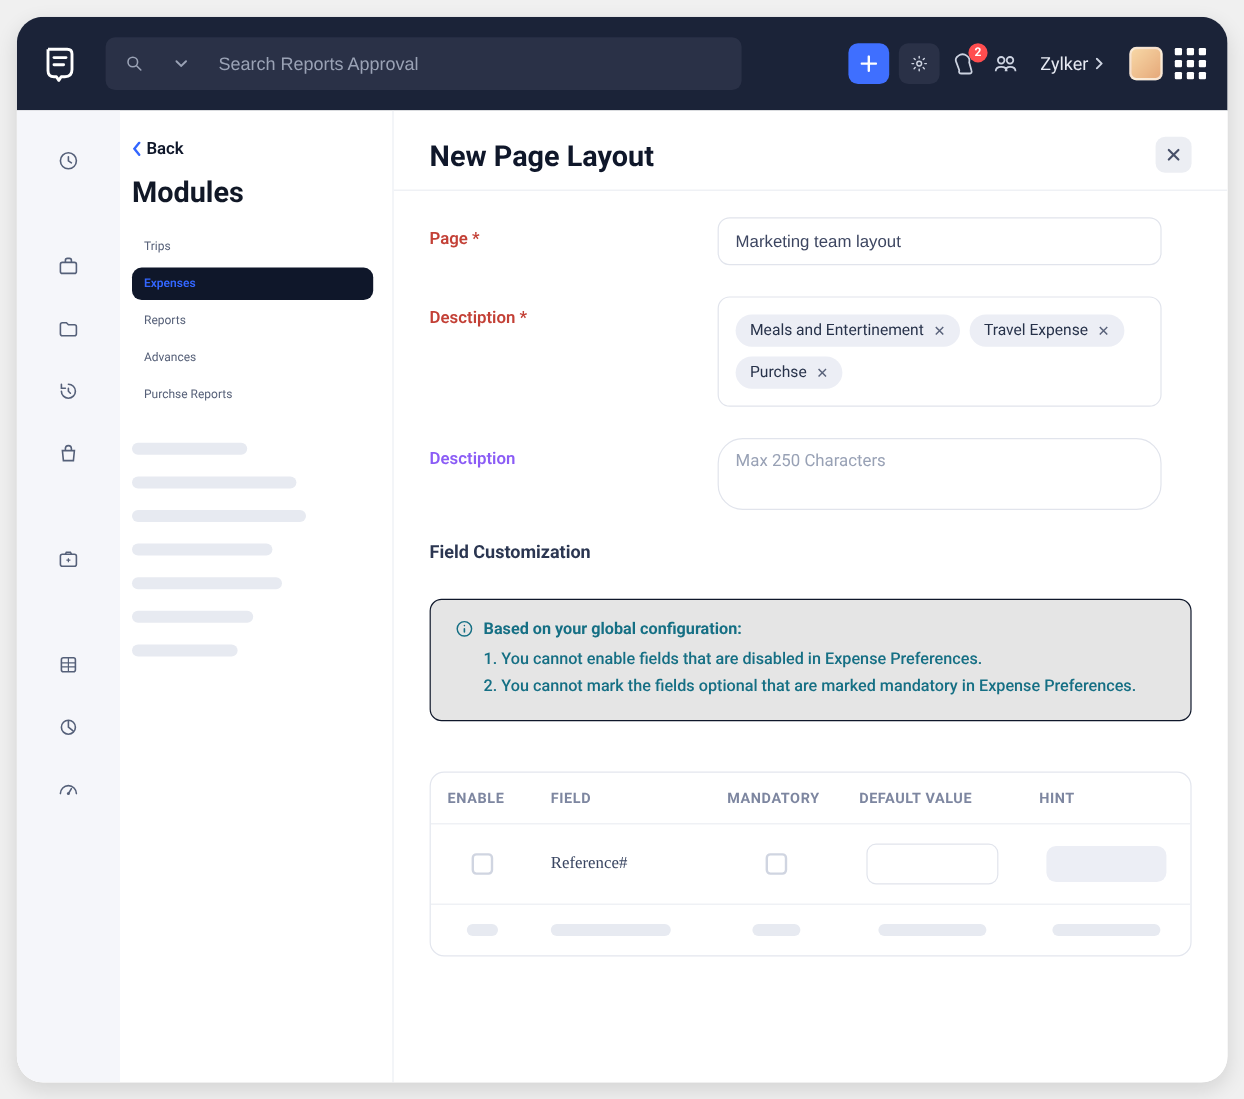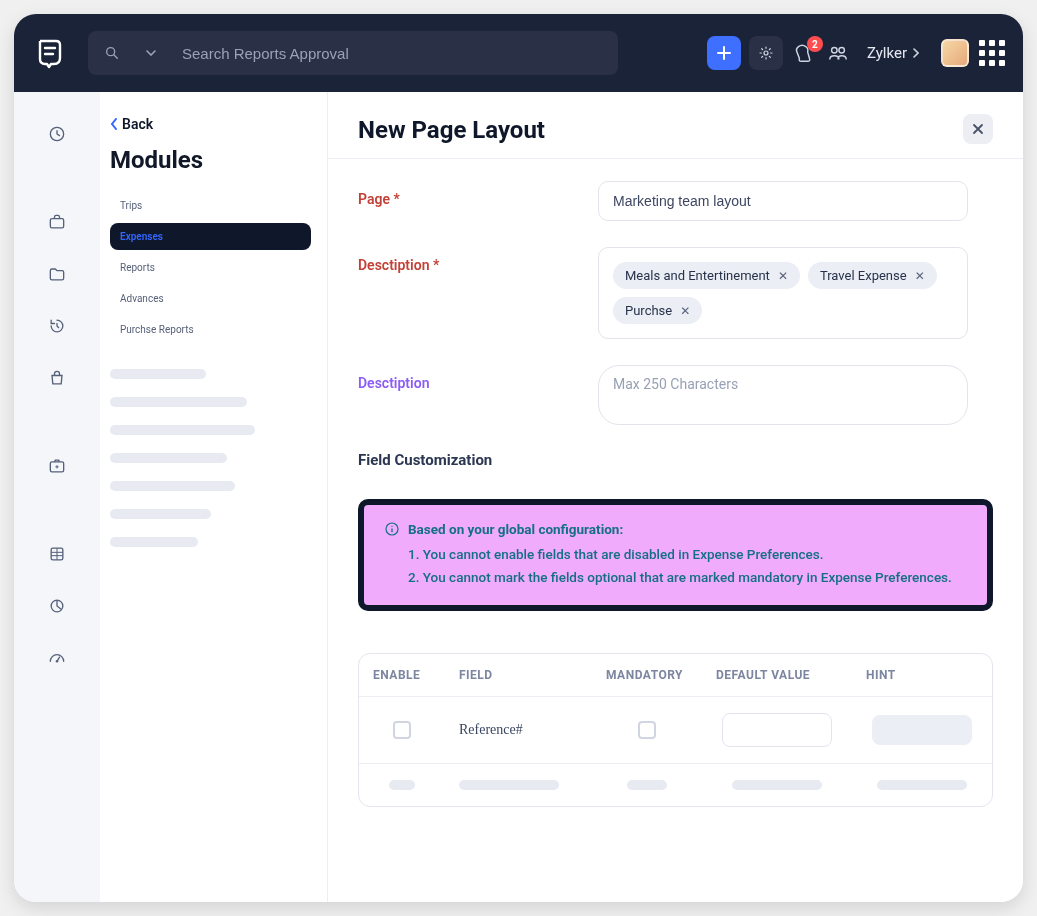"Based on your global configuration:" .info-banner { background: #f0abfc -> #e5e5e5; border: 6px solid #0f172a -> 1px solid #0f172a }
